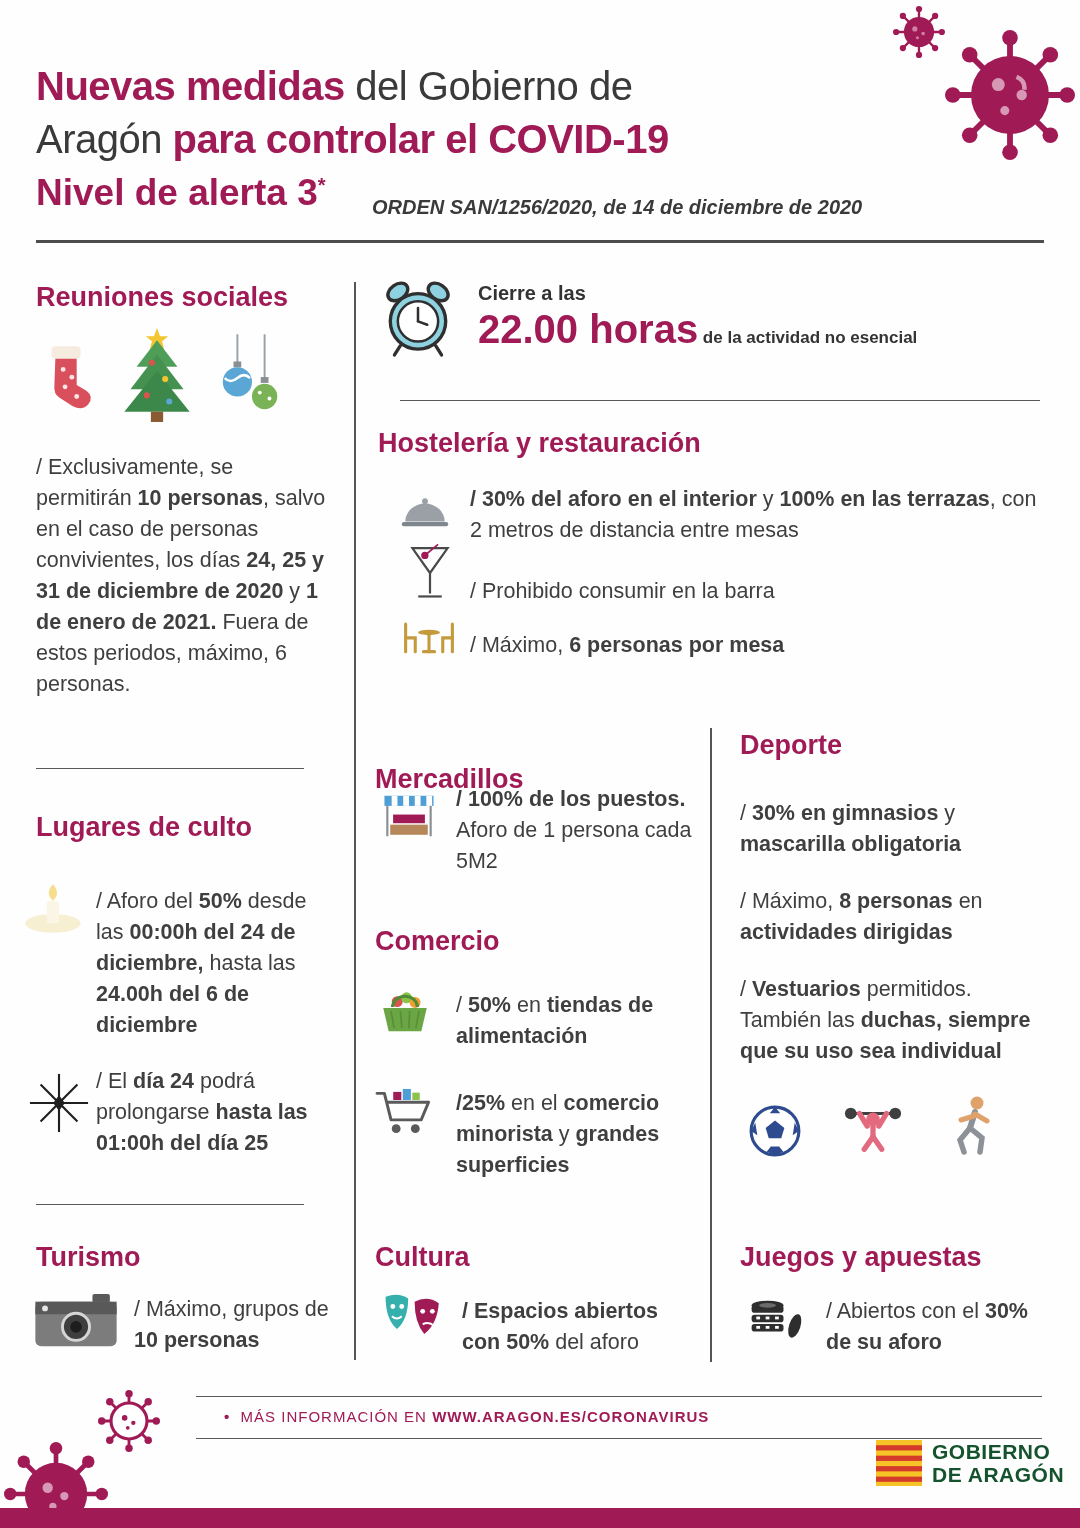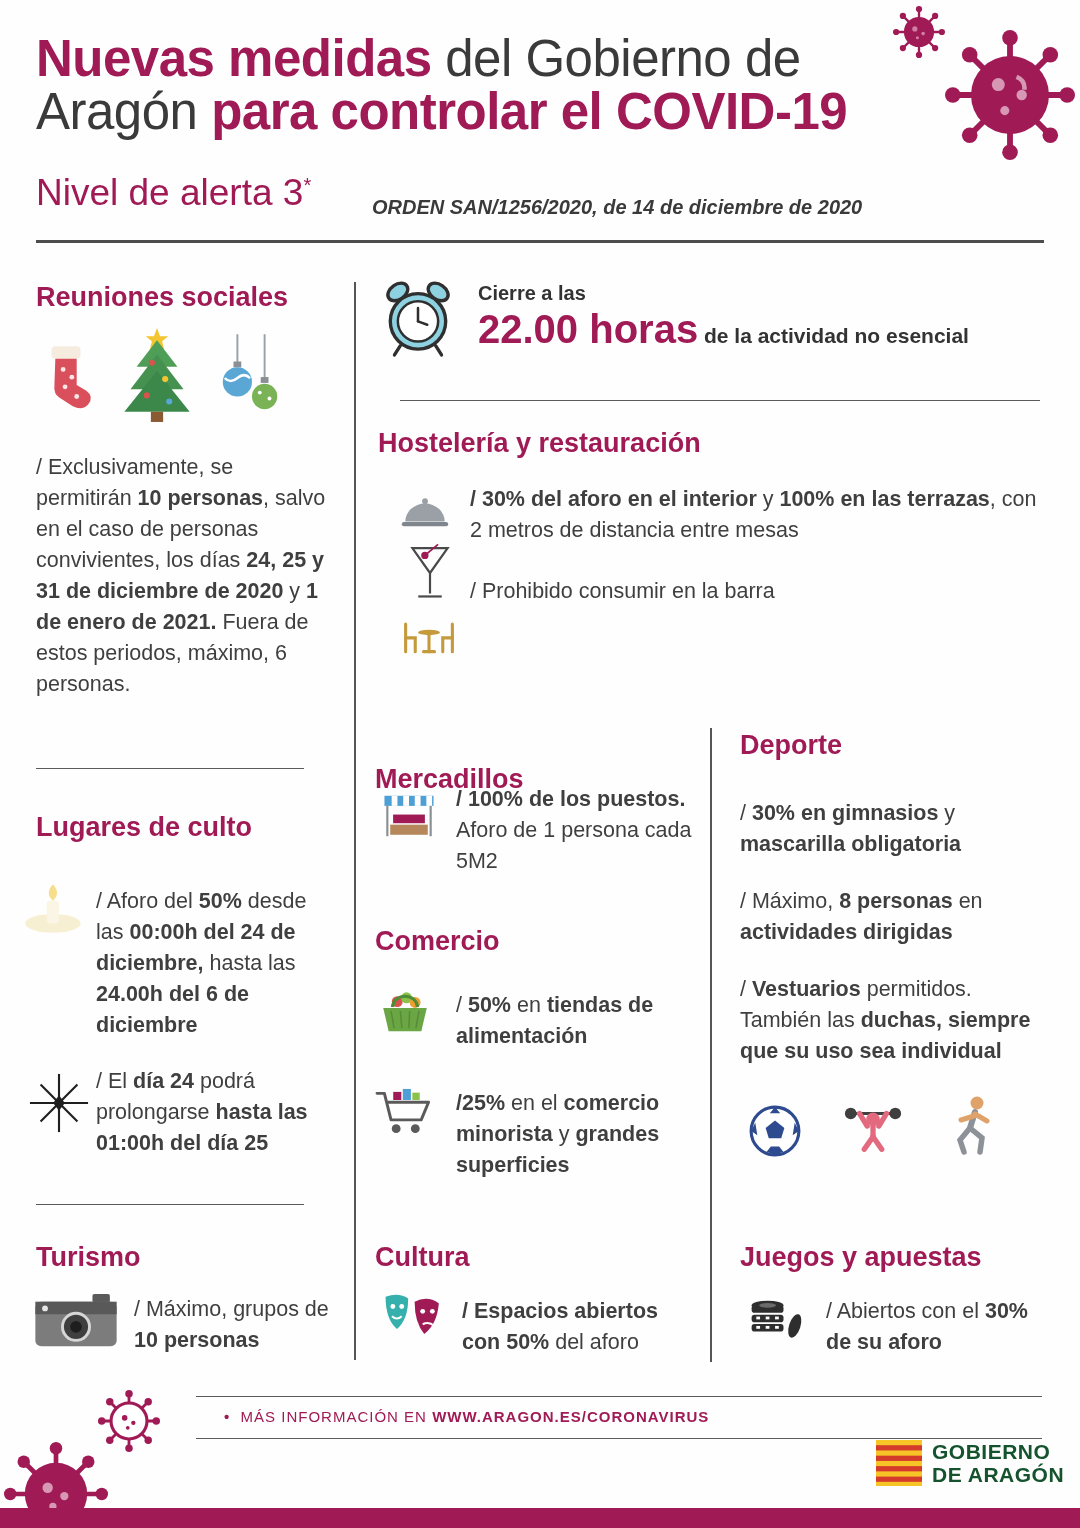"Nuevas medidas del Gobierno de" .h1 { font-size: 51px -> 40px; margin-top: none -> 28px }
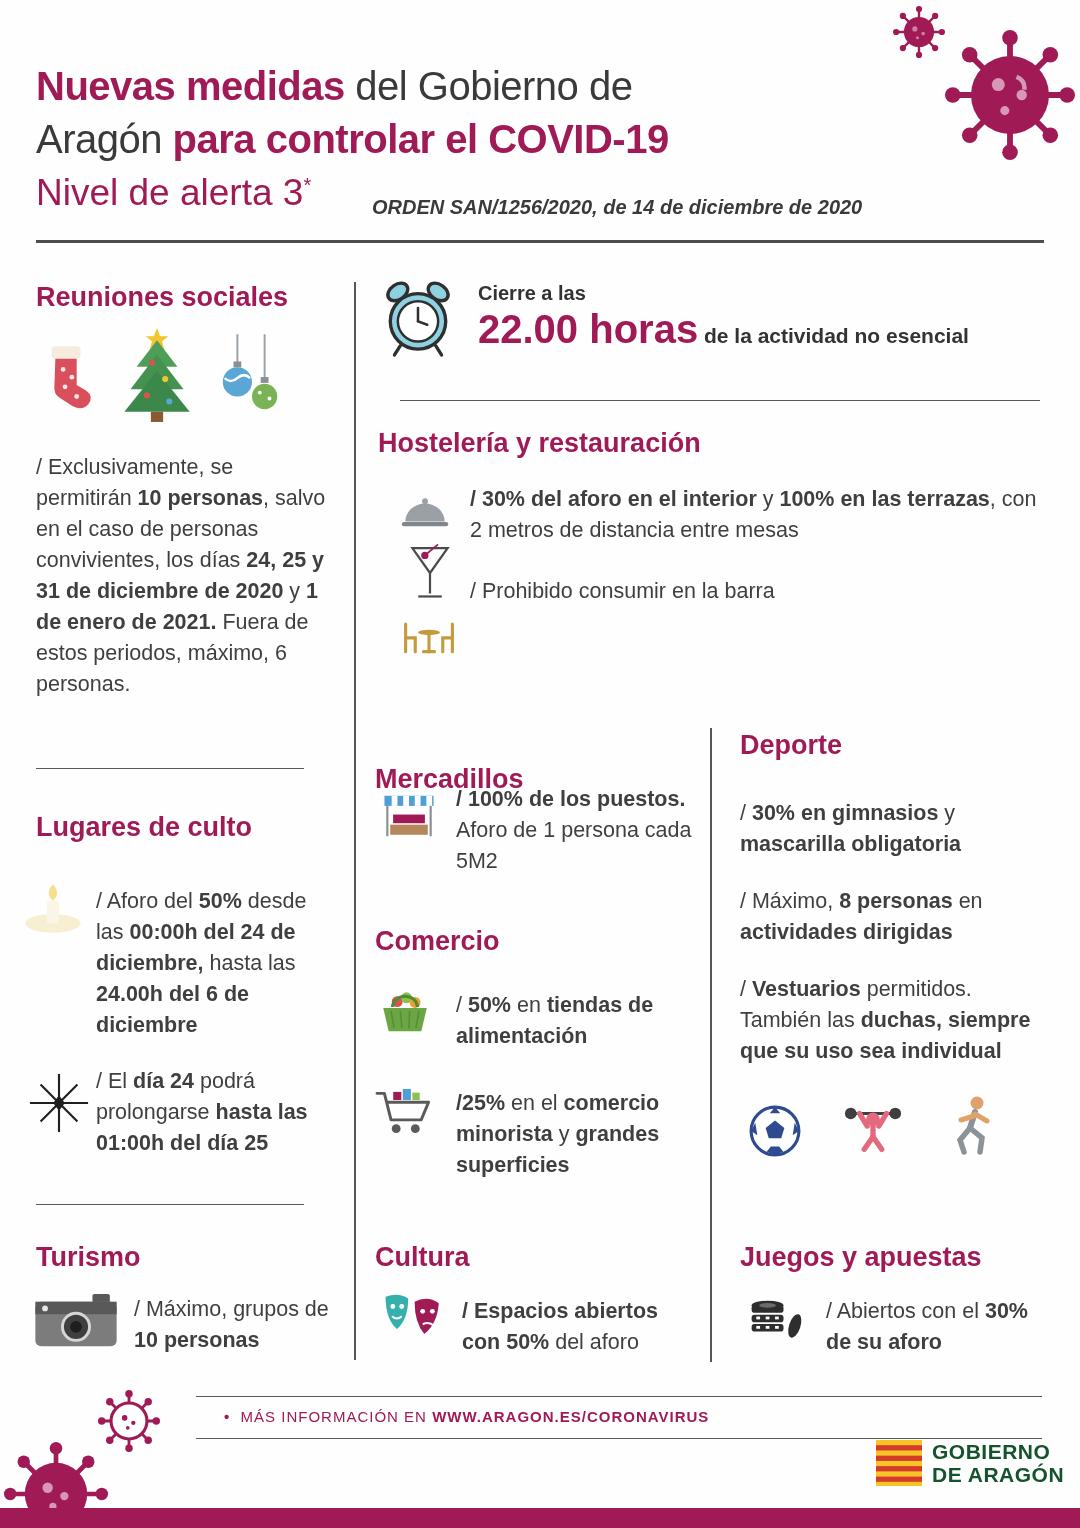"Nivel de alerta 3*" div.abs { font-weight: none -> bold }
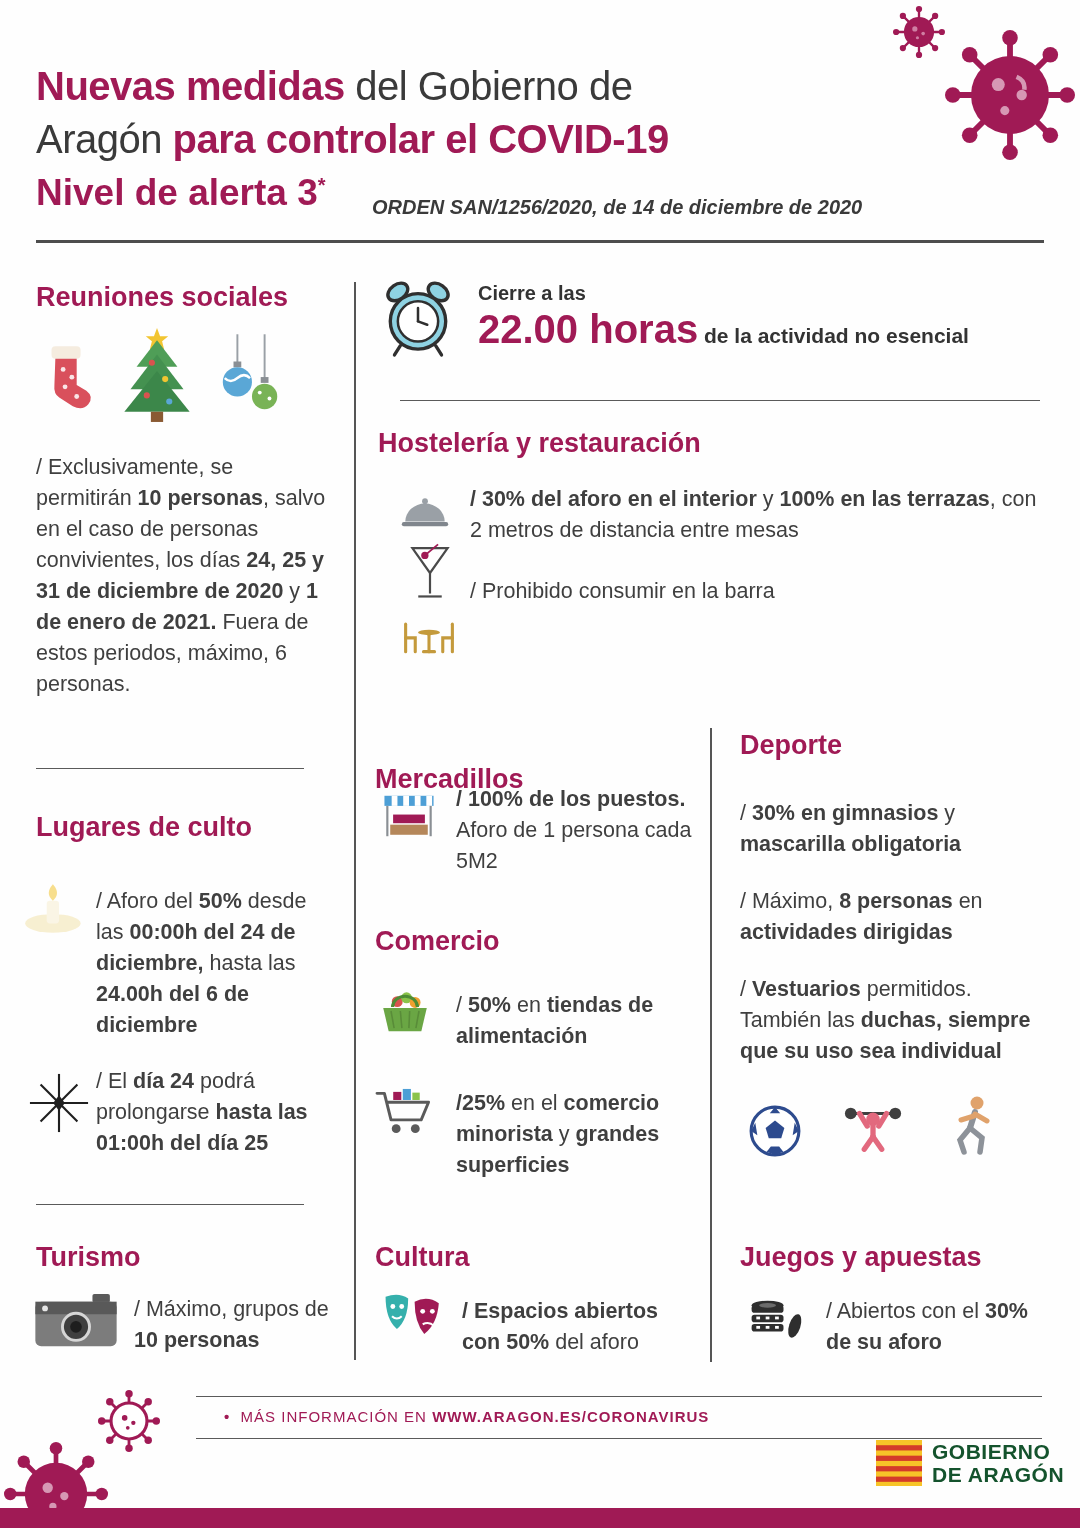"de la actividad no esencial" .cierre-tail { font-size: 21px -> 17px }
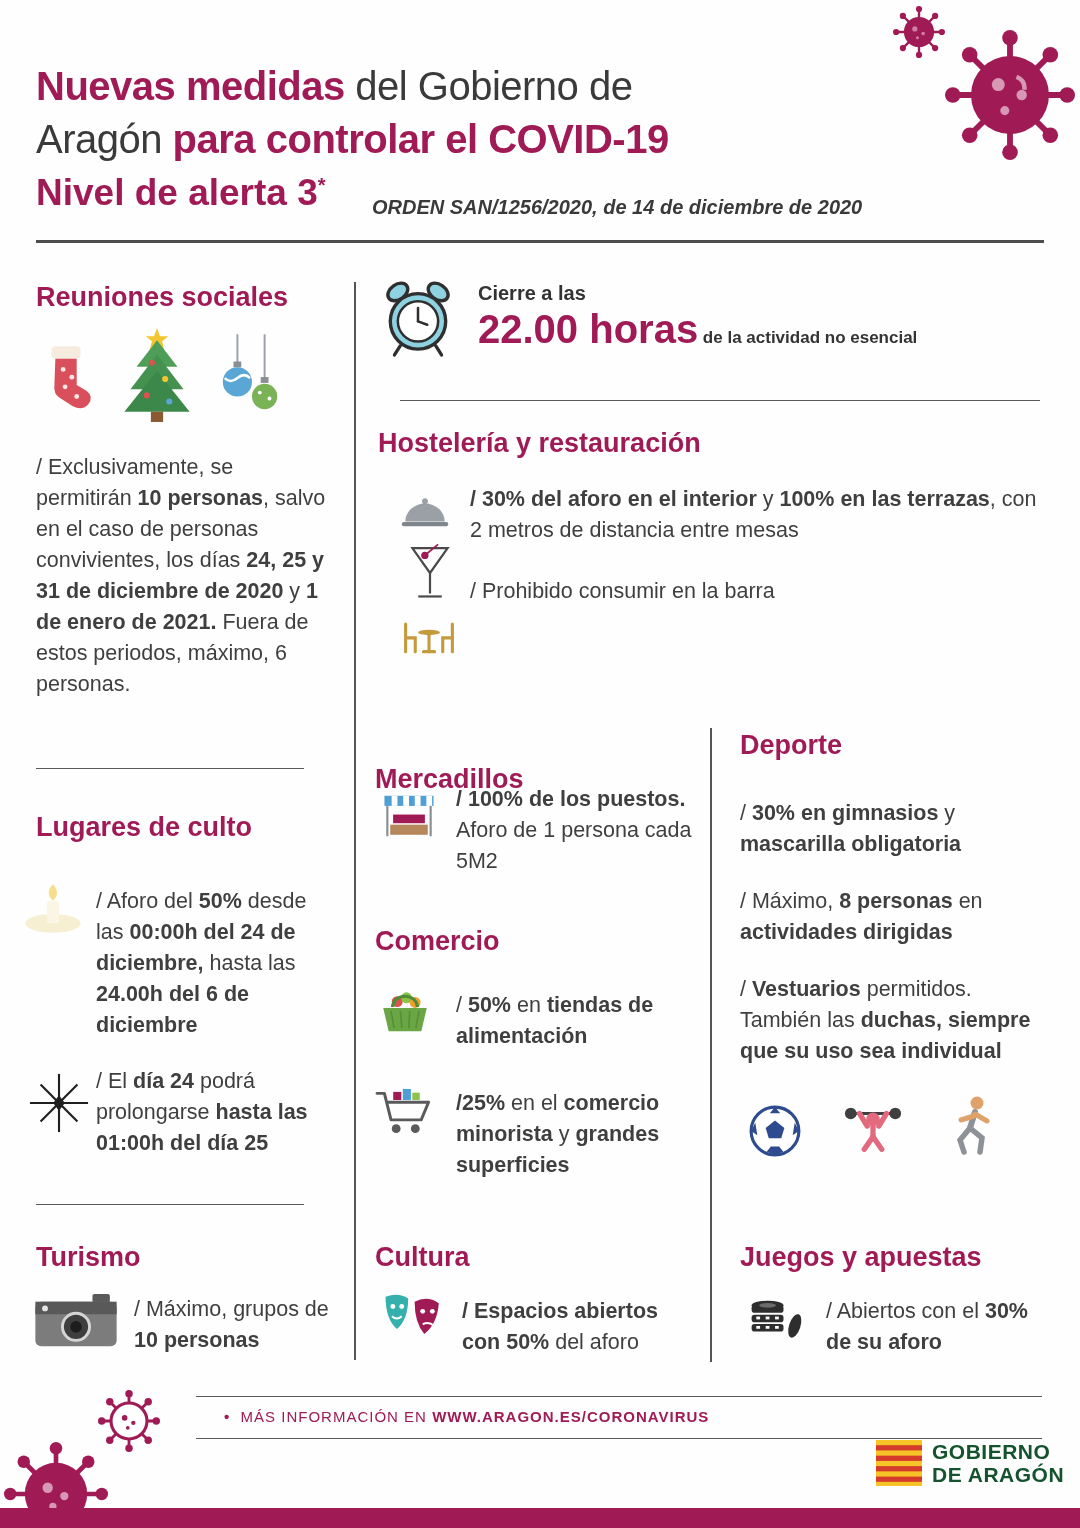"/ Máximo, 6 personas por" div.abs { html: none -> <div><span>/ Máximo, </span><span>6 personas por mesa</span></div> }
